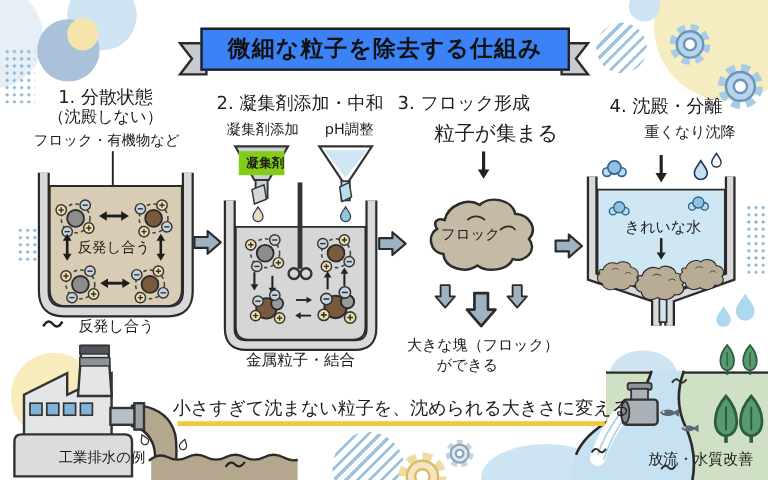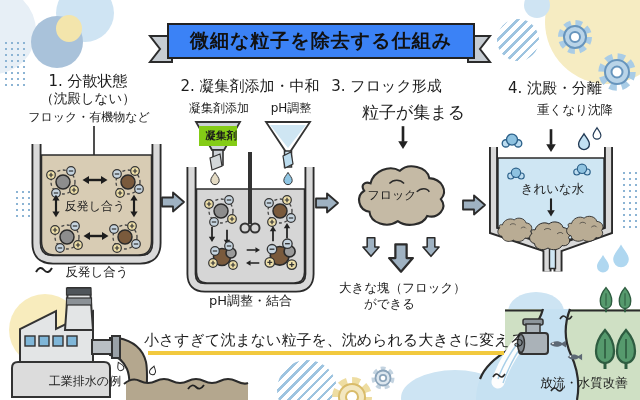"pH調整・結合" div.t { text: pH調整 -> 金属粒子 }
